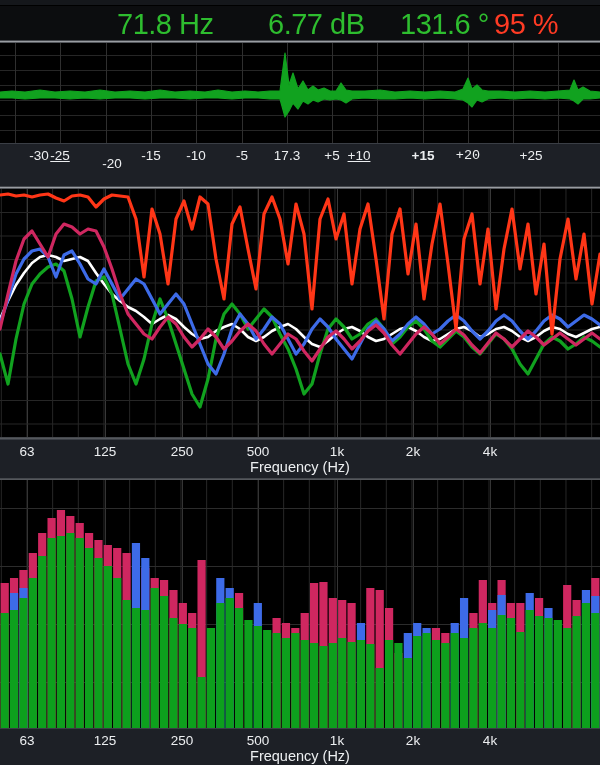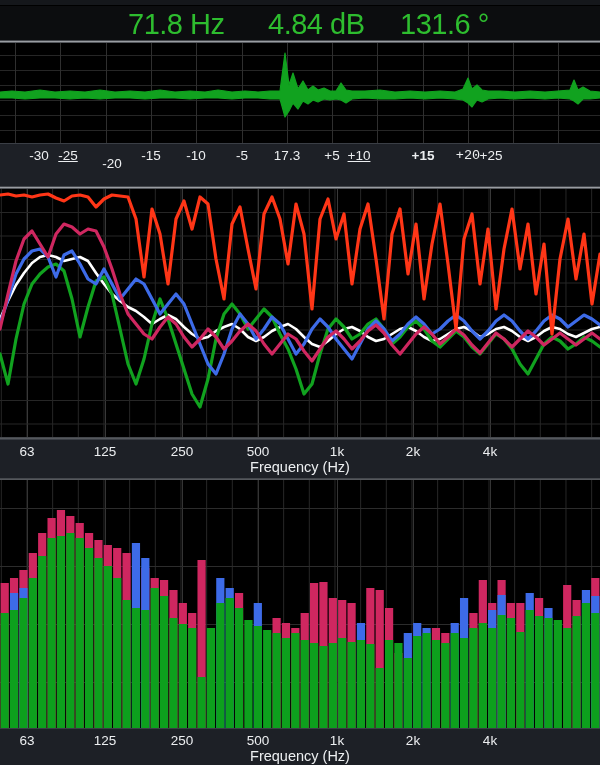"71.8 Hz" span.readout { left: 128px -> 117px }
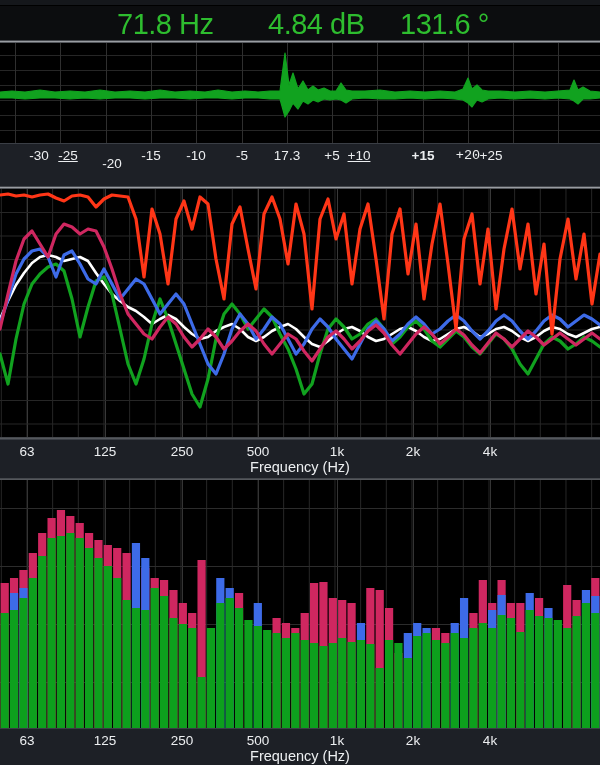"4.84 dB" span.readout { text: 4.84 -> 6.77 }
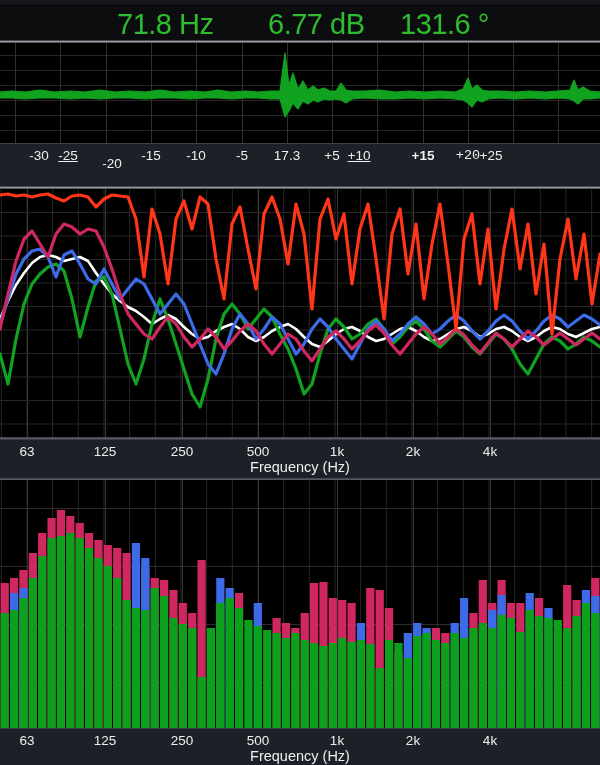"95 %" span.readout { html: none -> <span>95 %</span> }
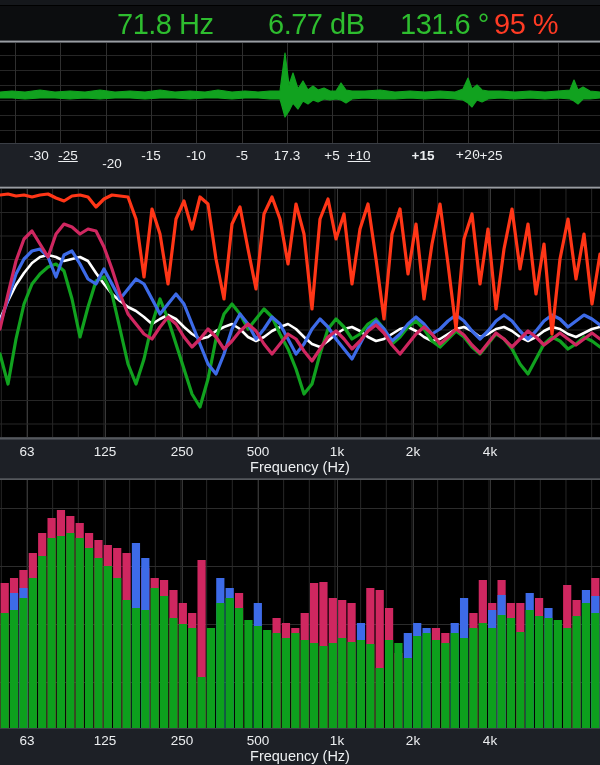"-25" span.tick { left: 68px -> 60px }
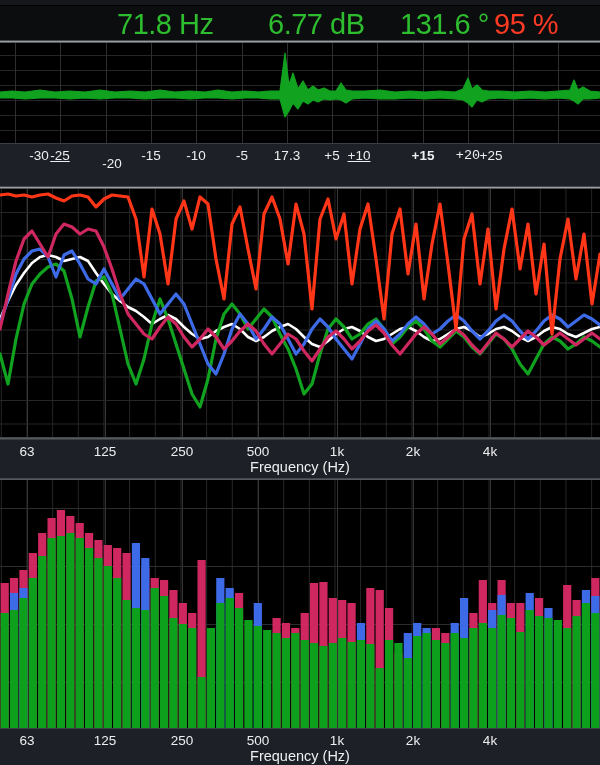"+25" span.tick { left: 491px -> 531px }
